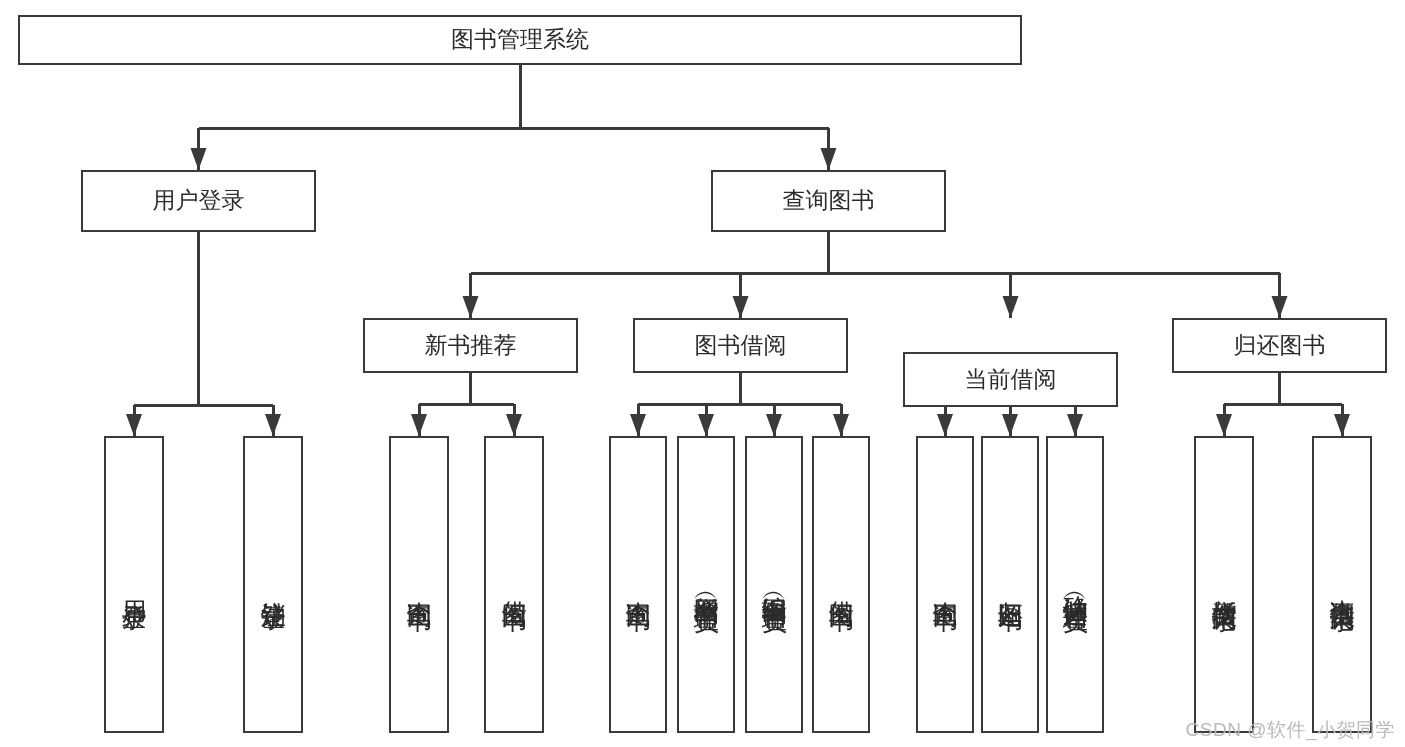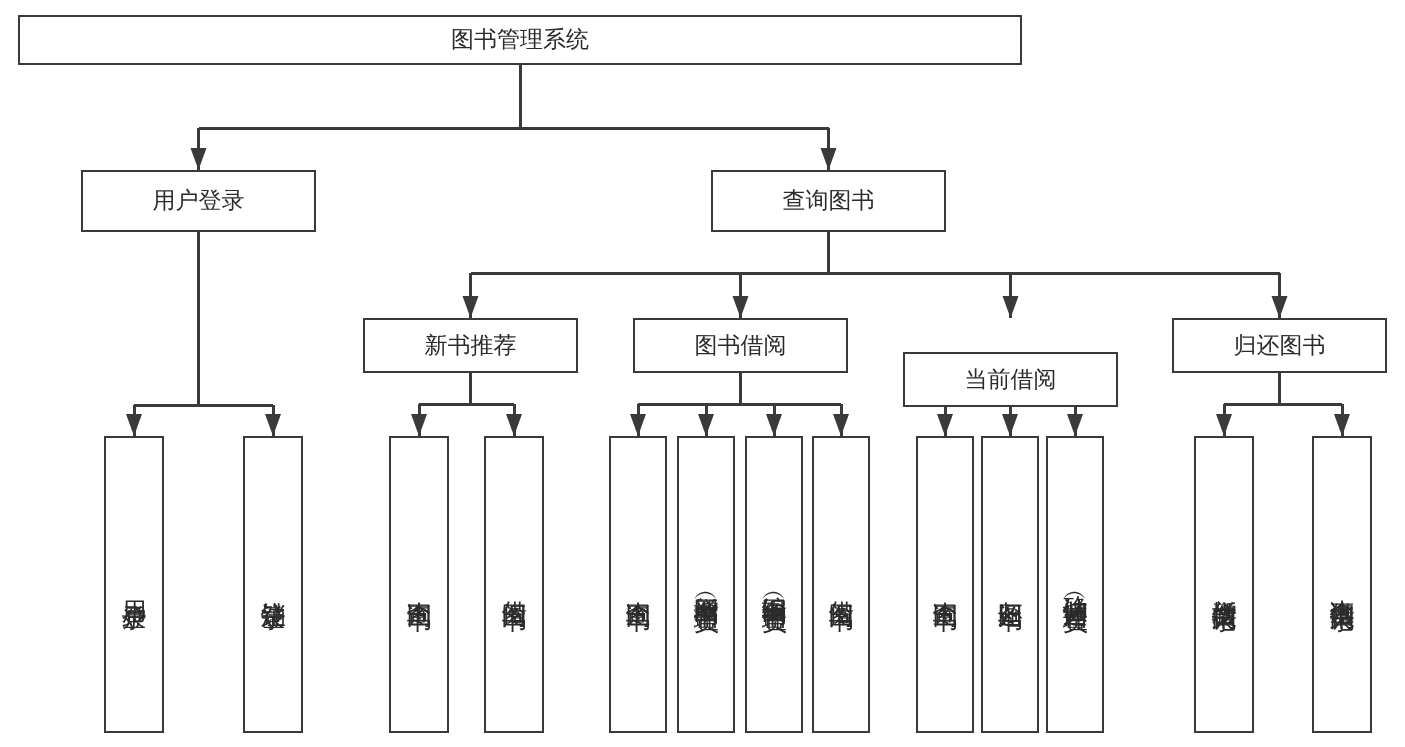"CSDN @软件_小贺同学" div.watermark { html: none -> <div>CSDN @软件_小贺同学</div> }
